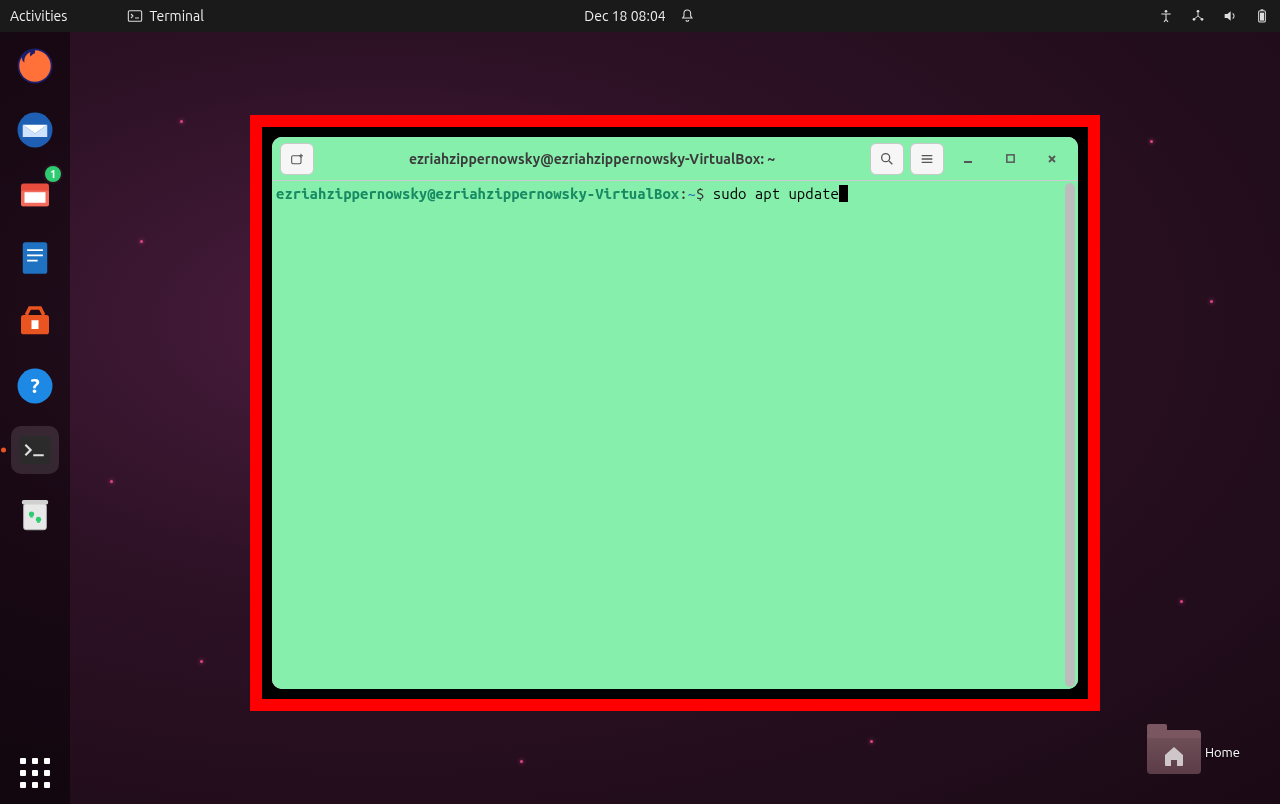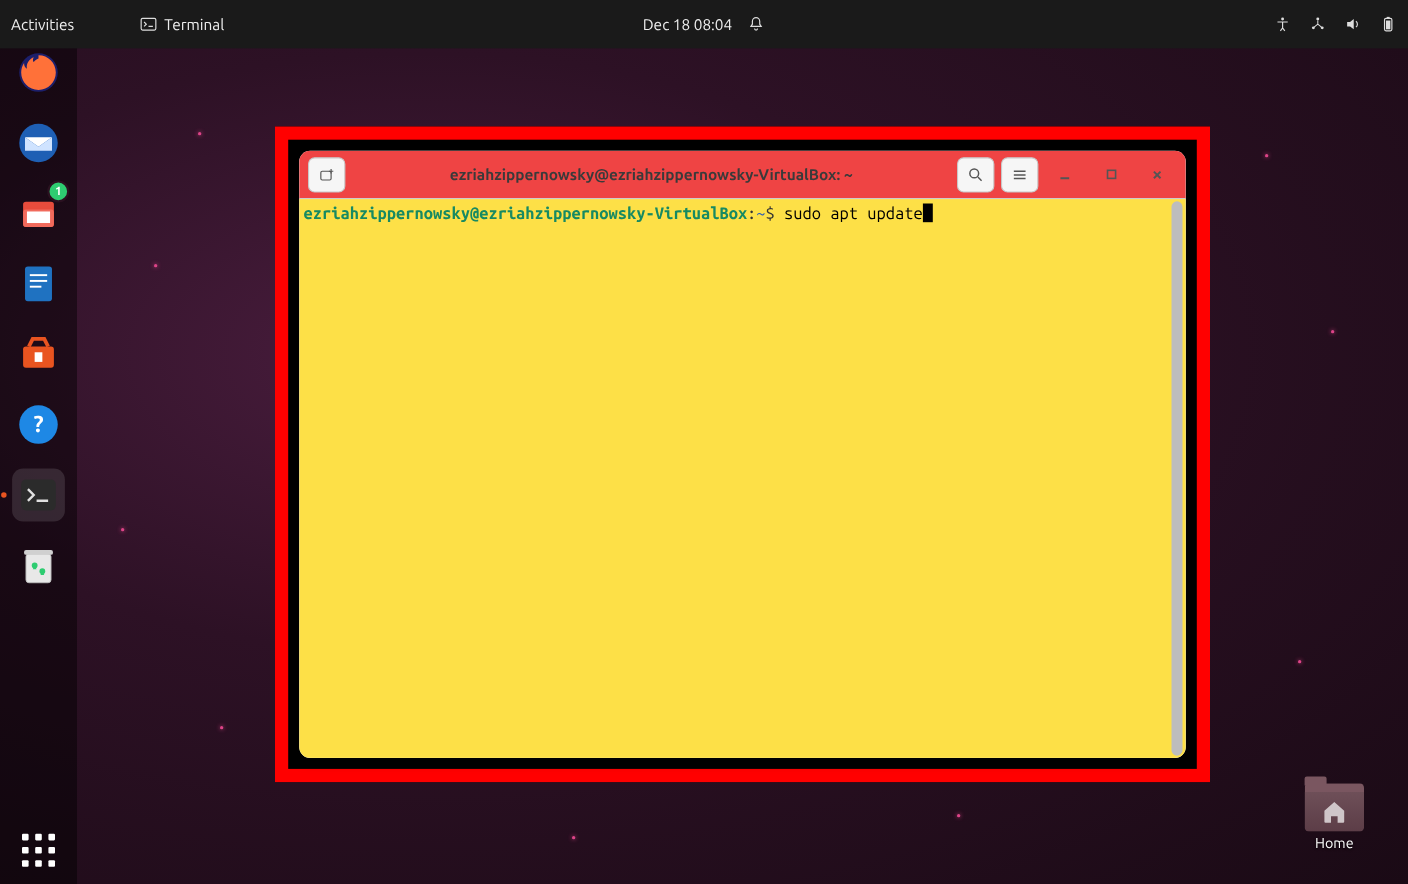"Activities" #topbar { height: 44px -> 32px }
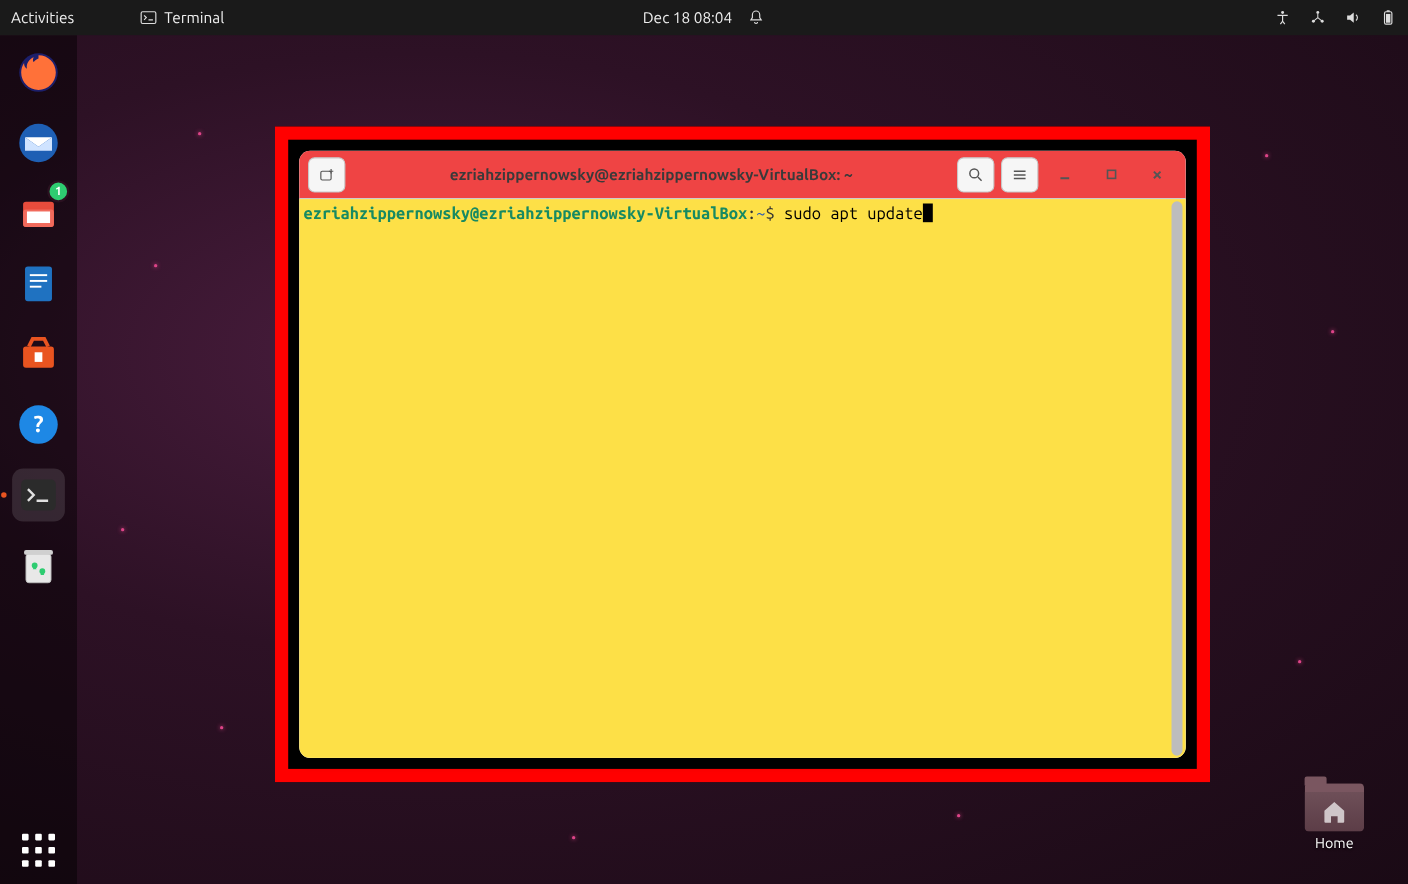"ezriahzippernowsky@ezriahzippernowsky-VirtualBox: ~" #titlebar { background: #ef4444 -> #86efac }
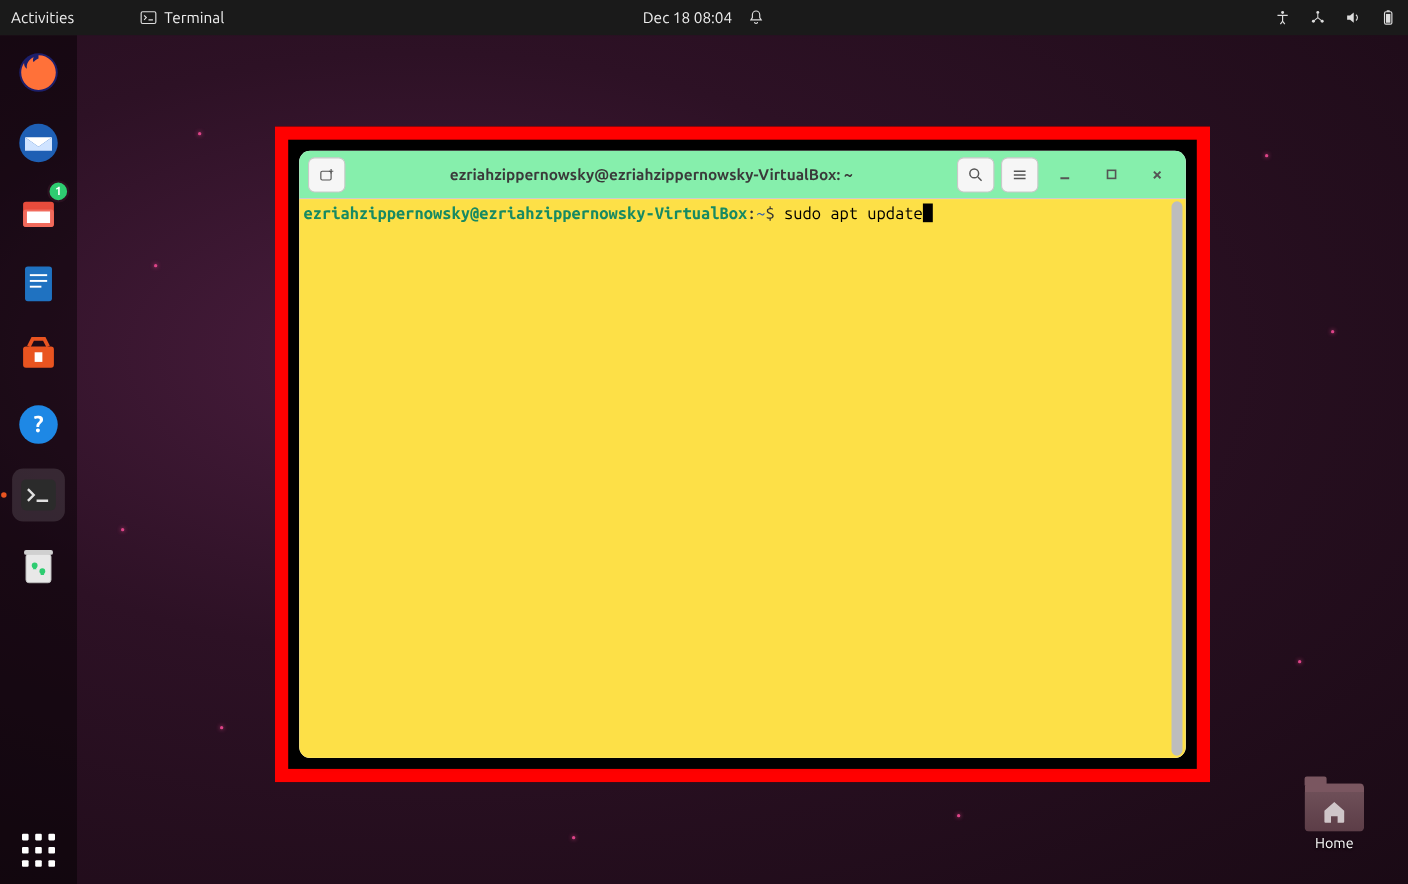"ezriahzippernowsky@ezriahzippernowsky-VirtualBox:~$ sudo" #termbody { background: #fde047 -> #86efac }
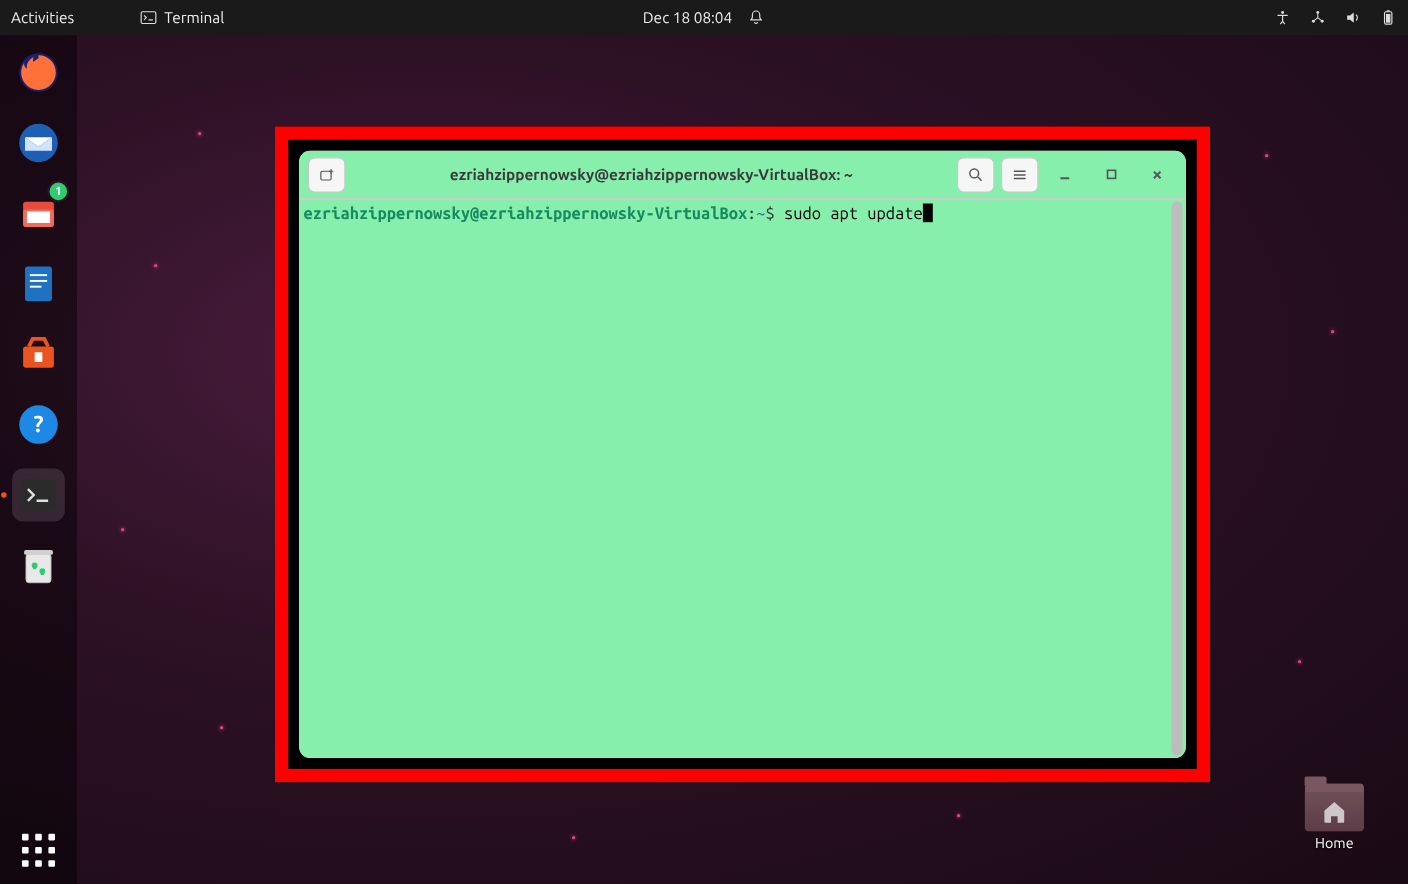"Home" #home-icon { flex-direction: column -> none }
